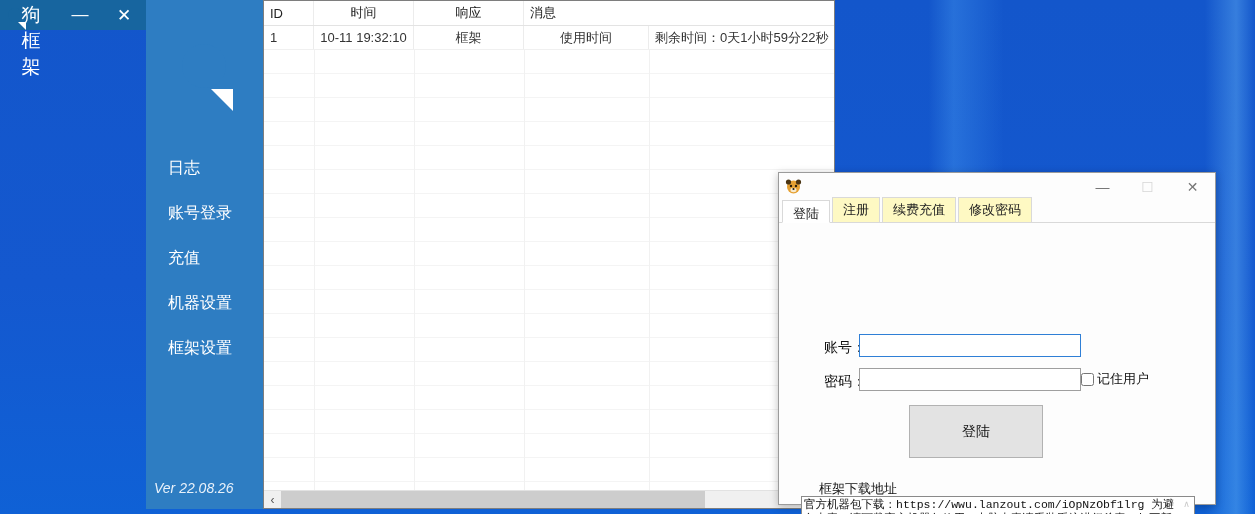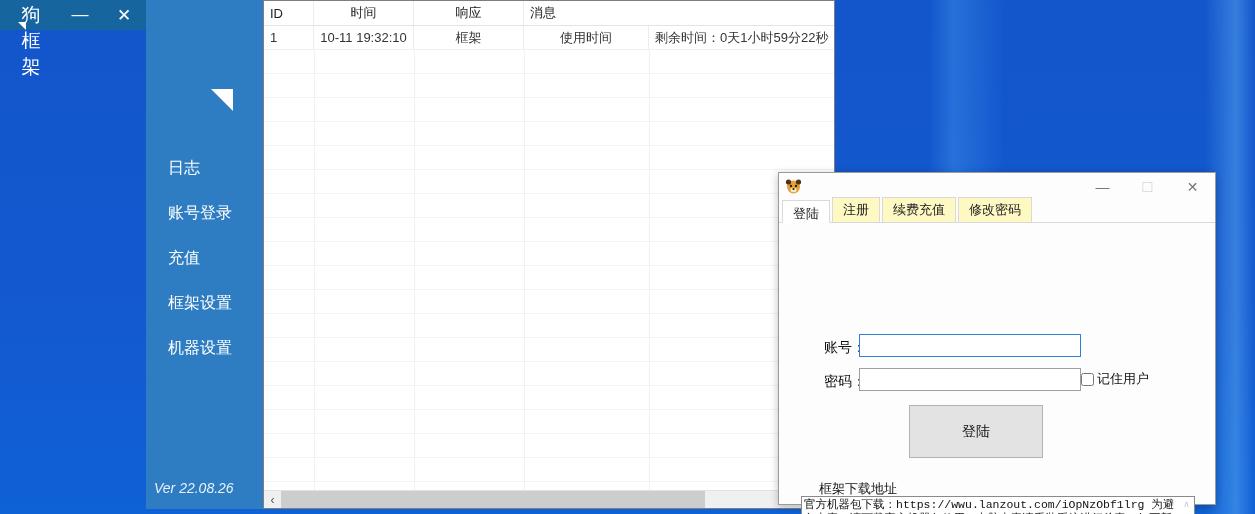"框架设置" div.side-item { order: before "机器设置" -> after "机器设置" }
